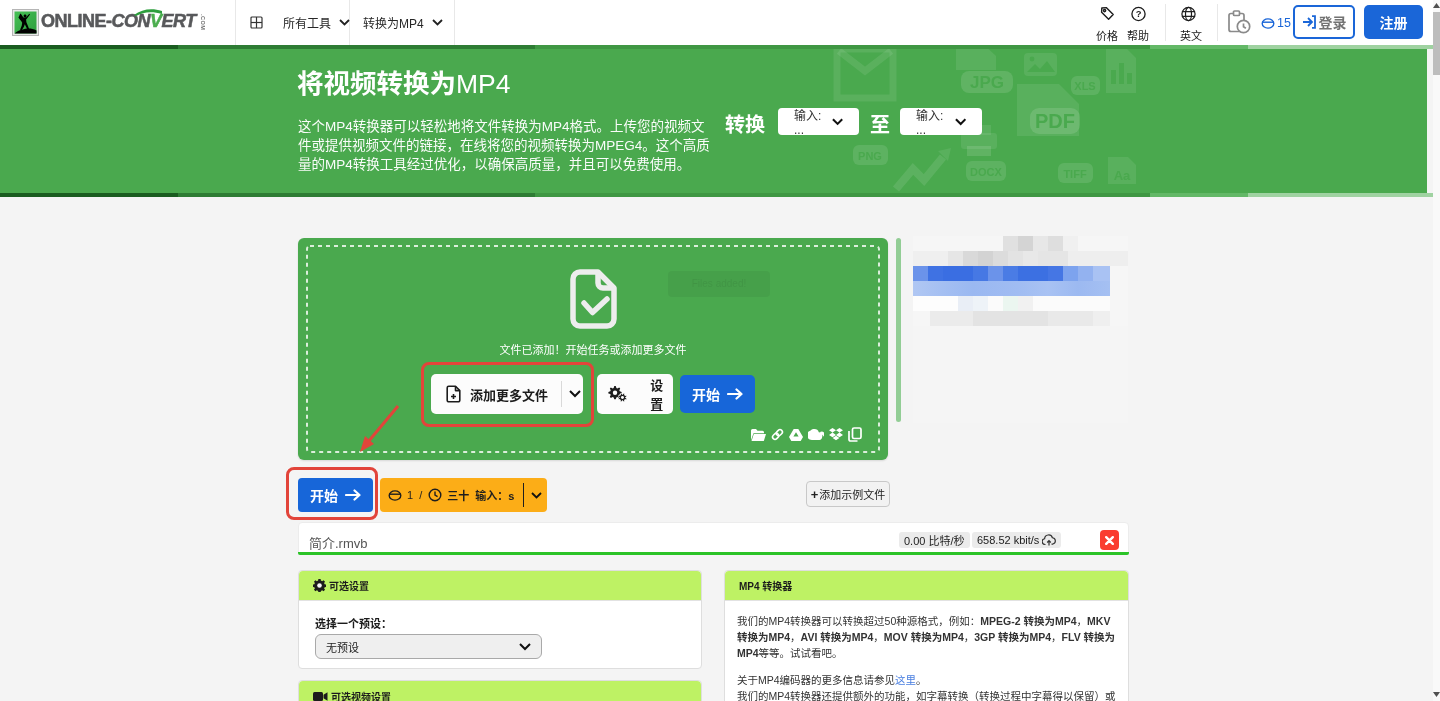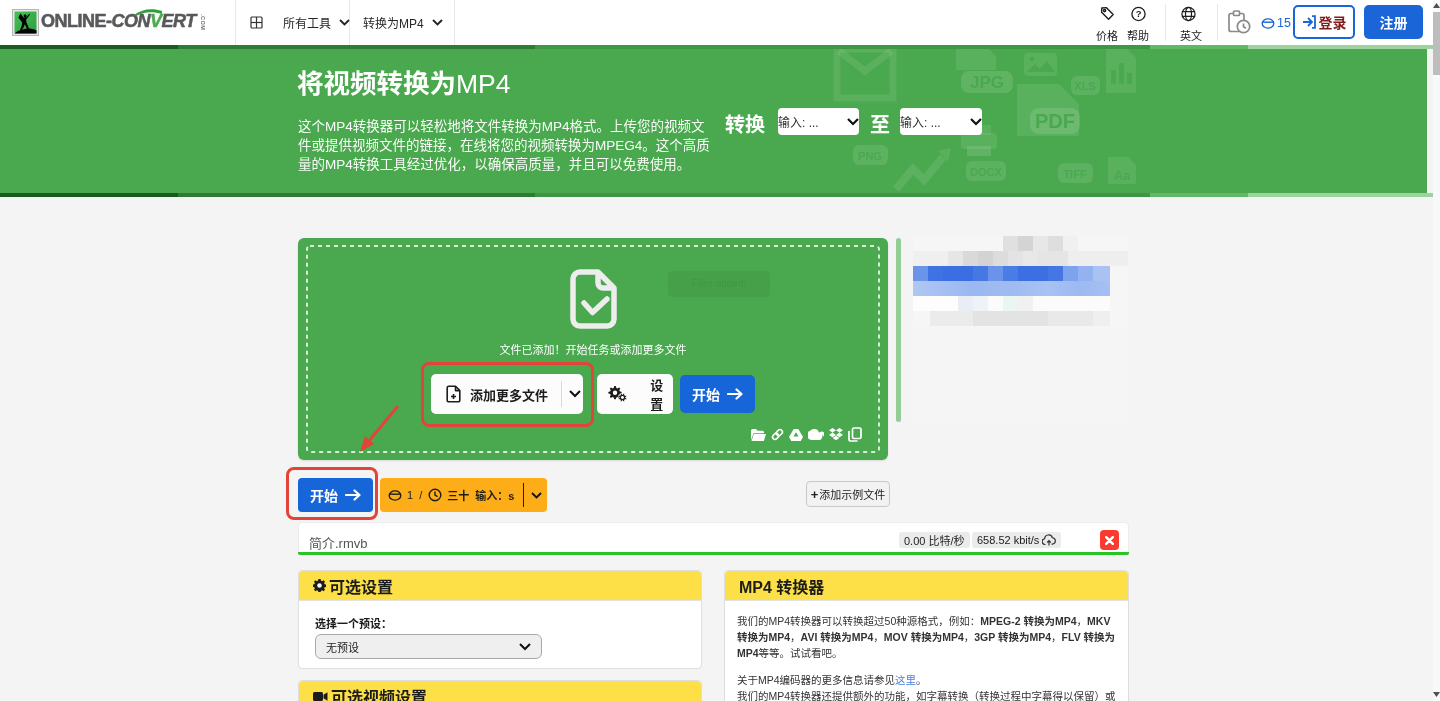"登录" div.abs { color: #7f1d1d -> #737373 }
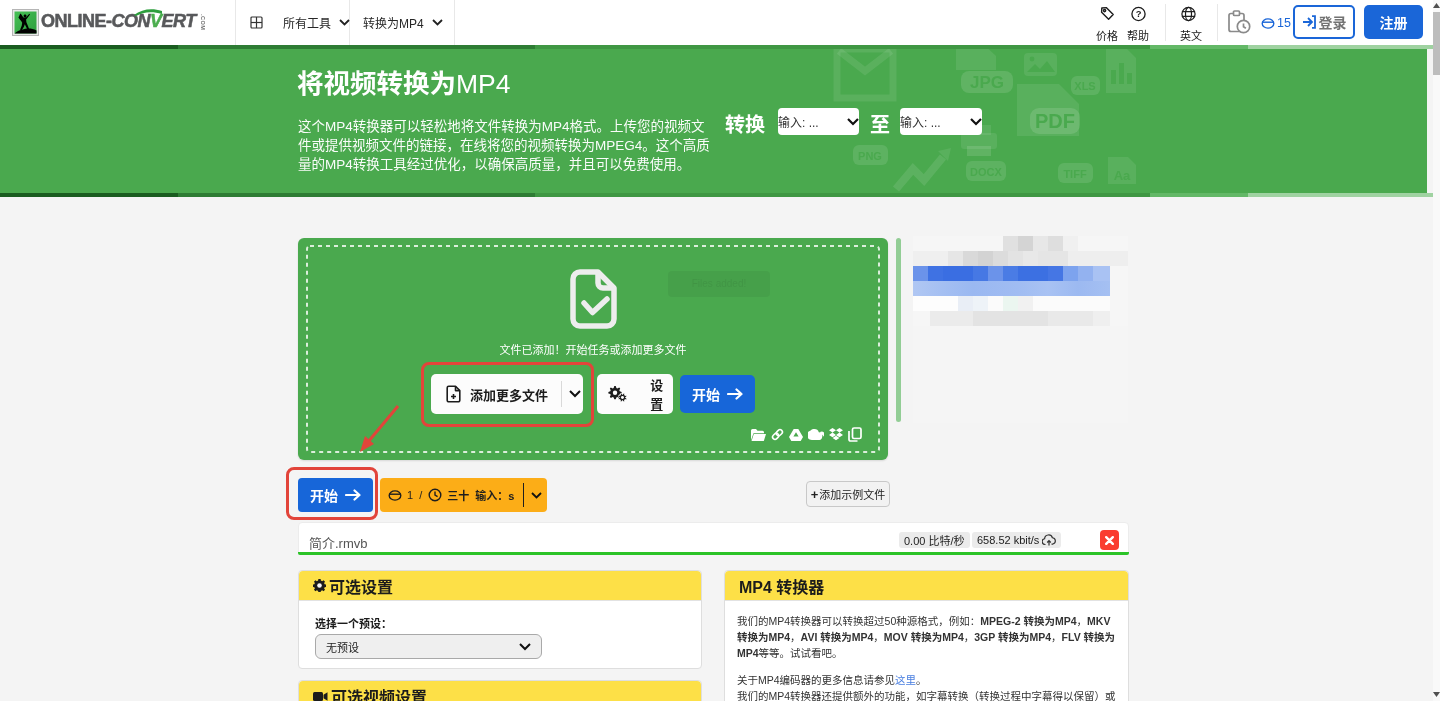"输入: ..." .heroSel { padding: 0 0 -> 0 16px }
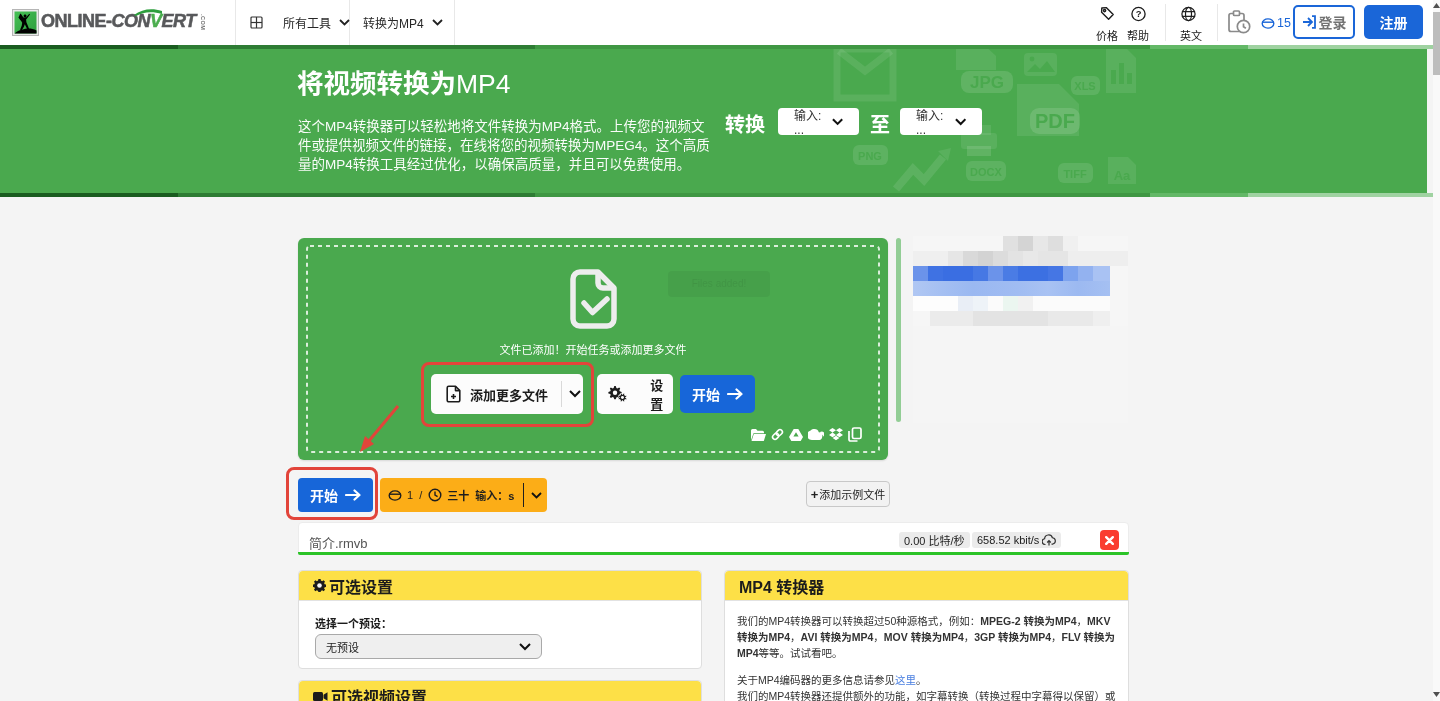"可选设置" .phead { background: #fde047 -> #bef264; font-size: 16px -> 10px }
